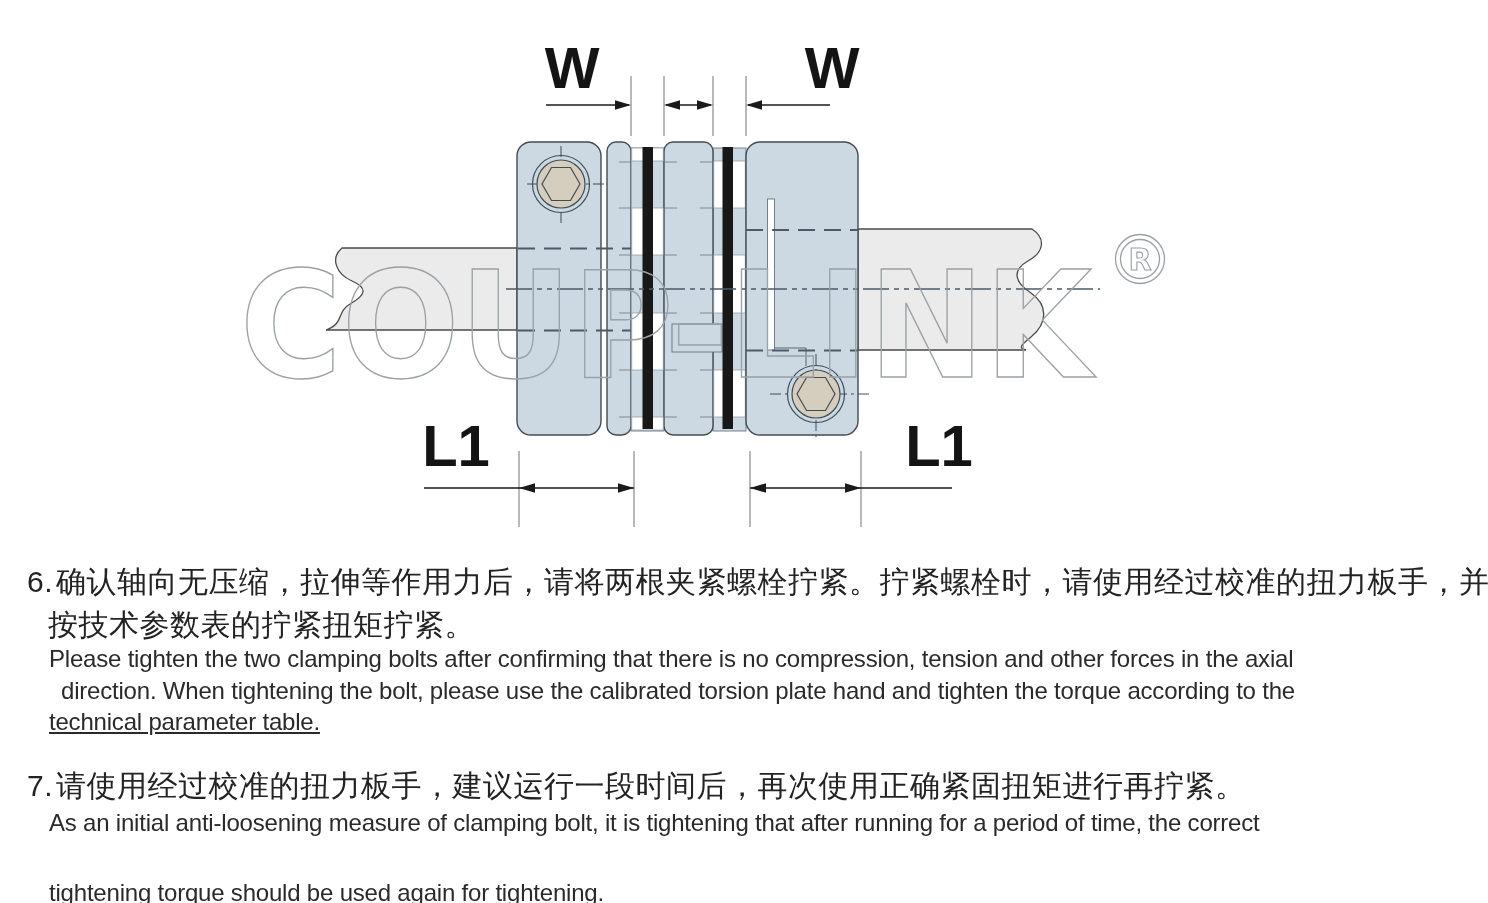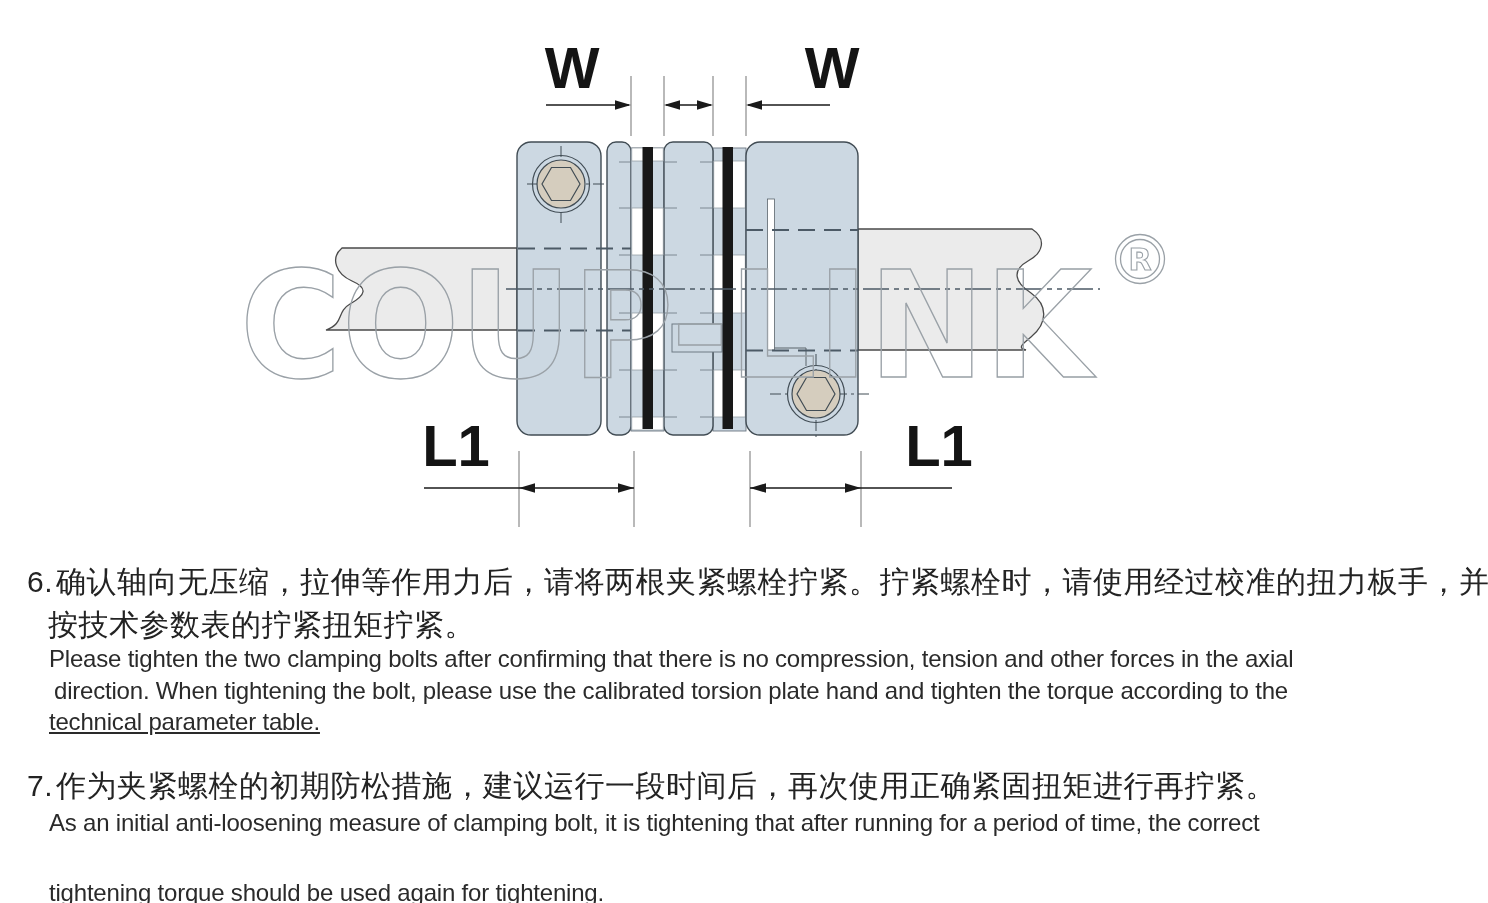"direction. When tightening the bolt," div.line { left: 54px -> 61px }
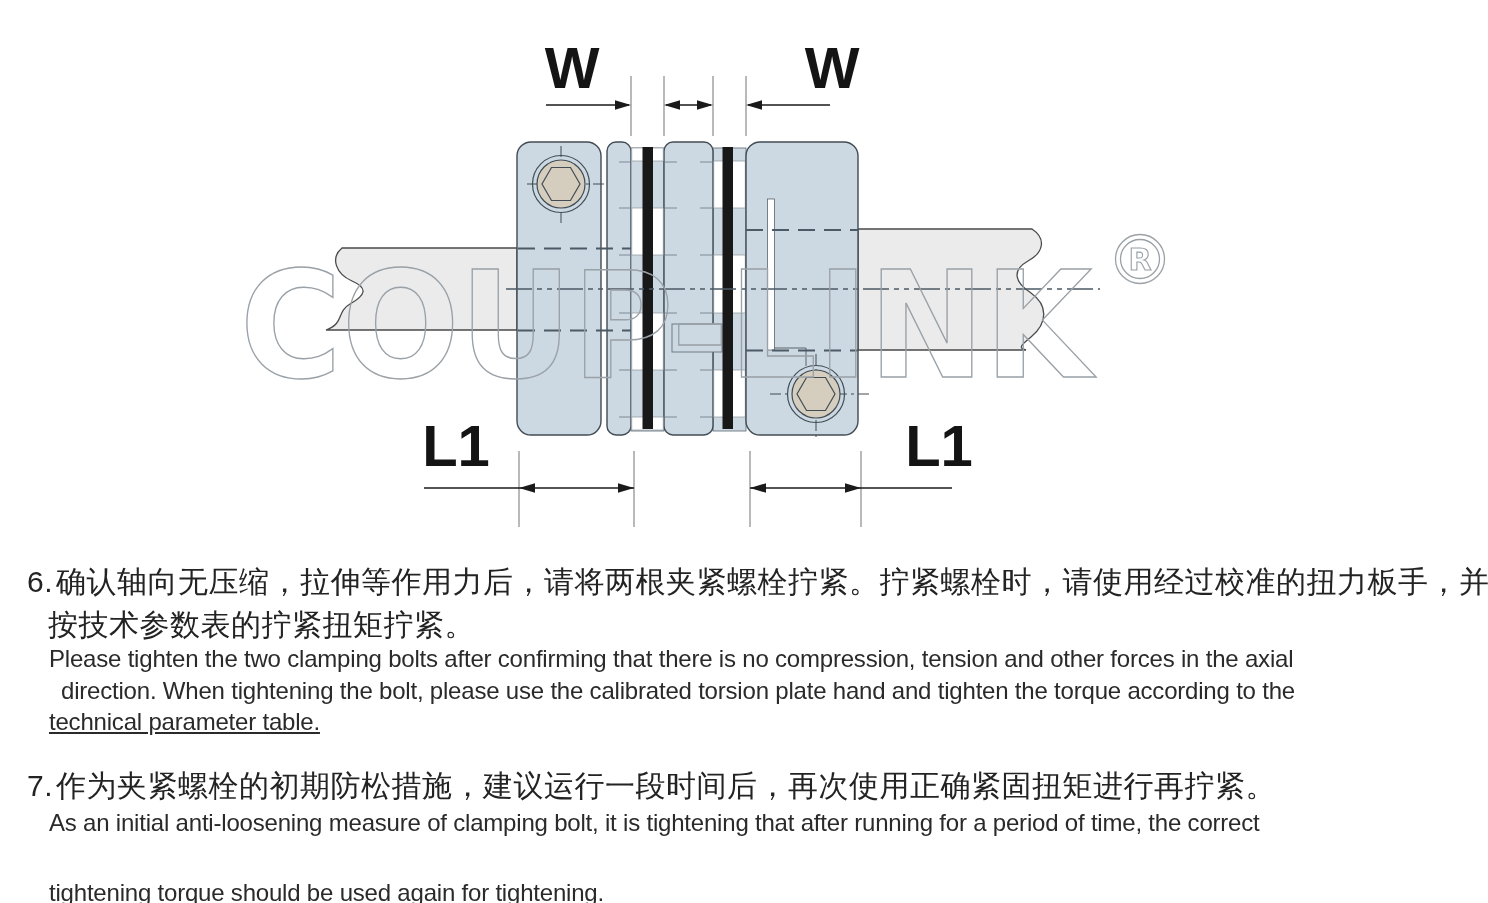"作为夹紧螺栓的初期防松措施，建议运行一段时间后，再次使用正确紧固扭矩进行再拧紧。" span { text: 作为夹紧螺栓的初期防松措施 -> 请使用经过校准的扭力板手 }
